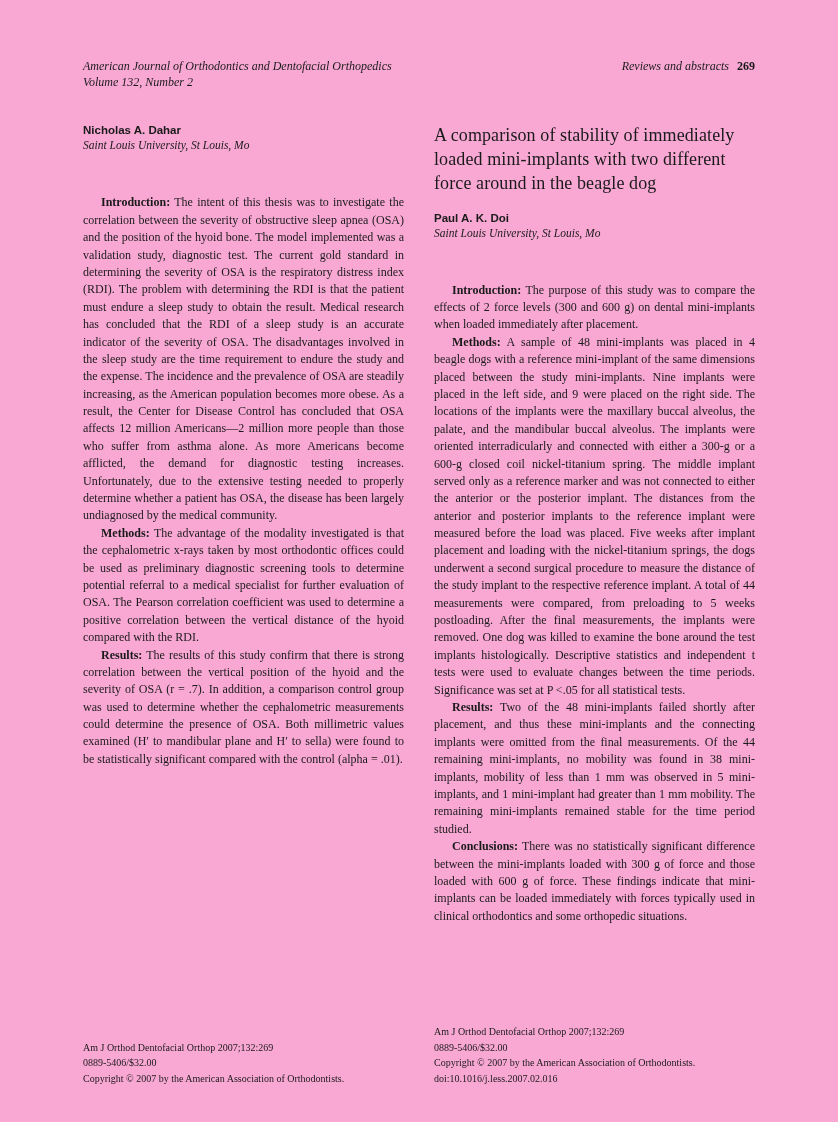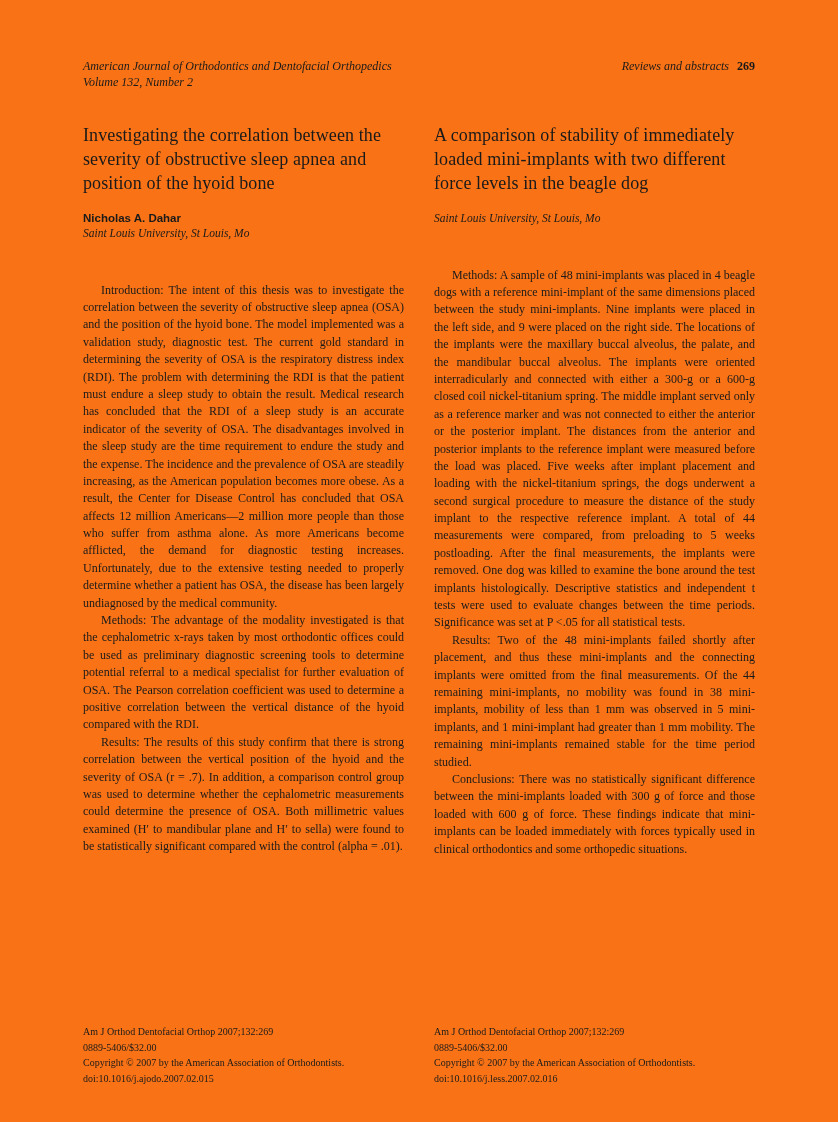"American Journal of Orthodontics and" .page { background: #f97316 -> #f9a8d4 }
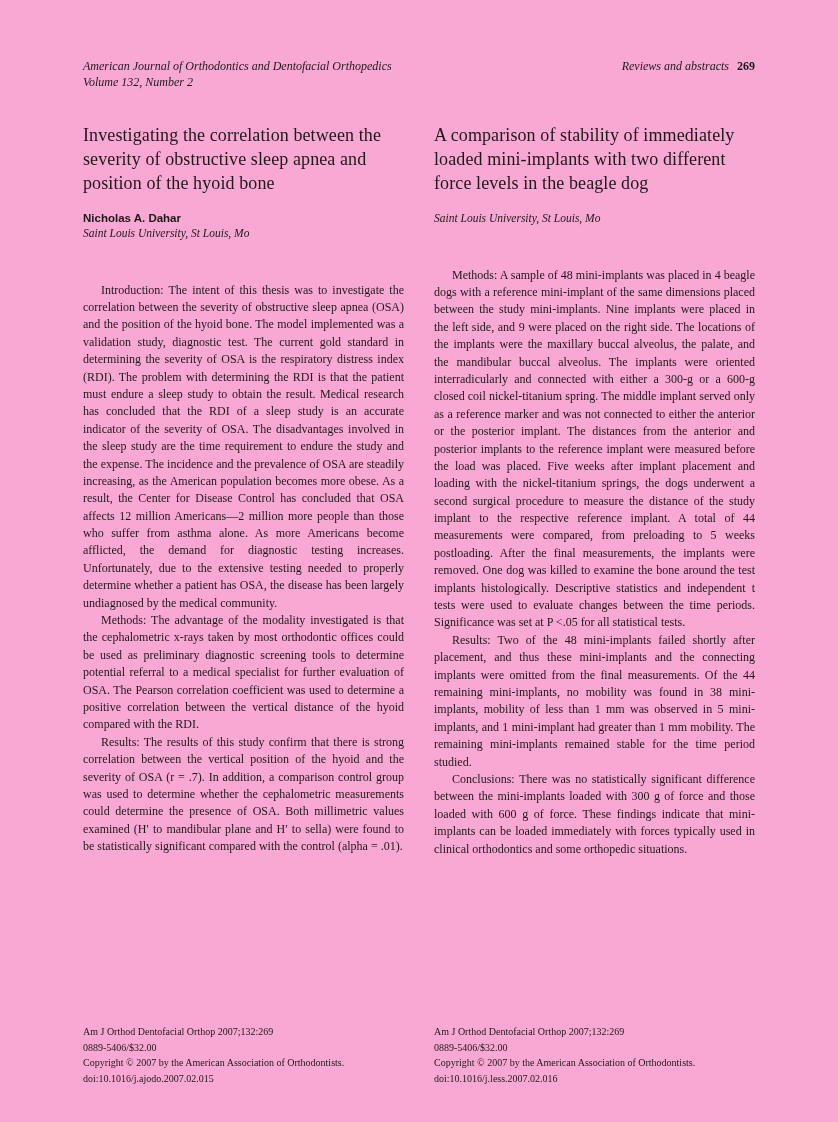"Investigating the correlation between" h1.article-title { html: <h1>Investigating the correlation between the severity of obstructive sleep apnea and position of the hyoid bone</h1> -> none }
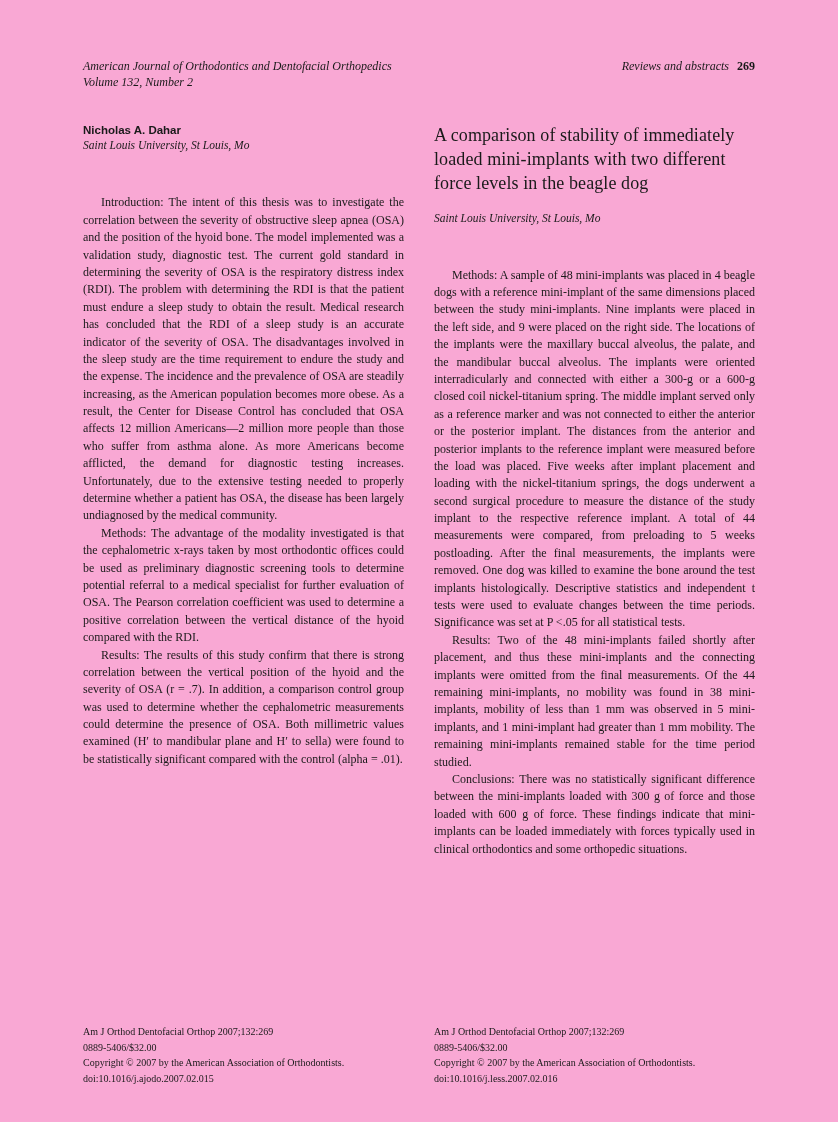"A comparison of stability of" h1.article-title { text: levels -> around }
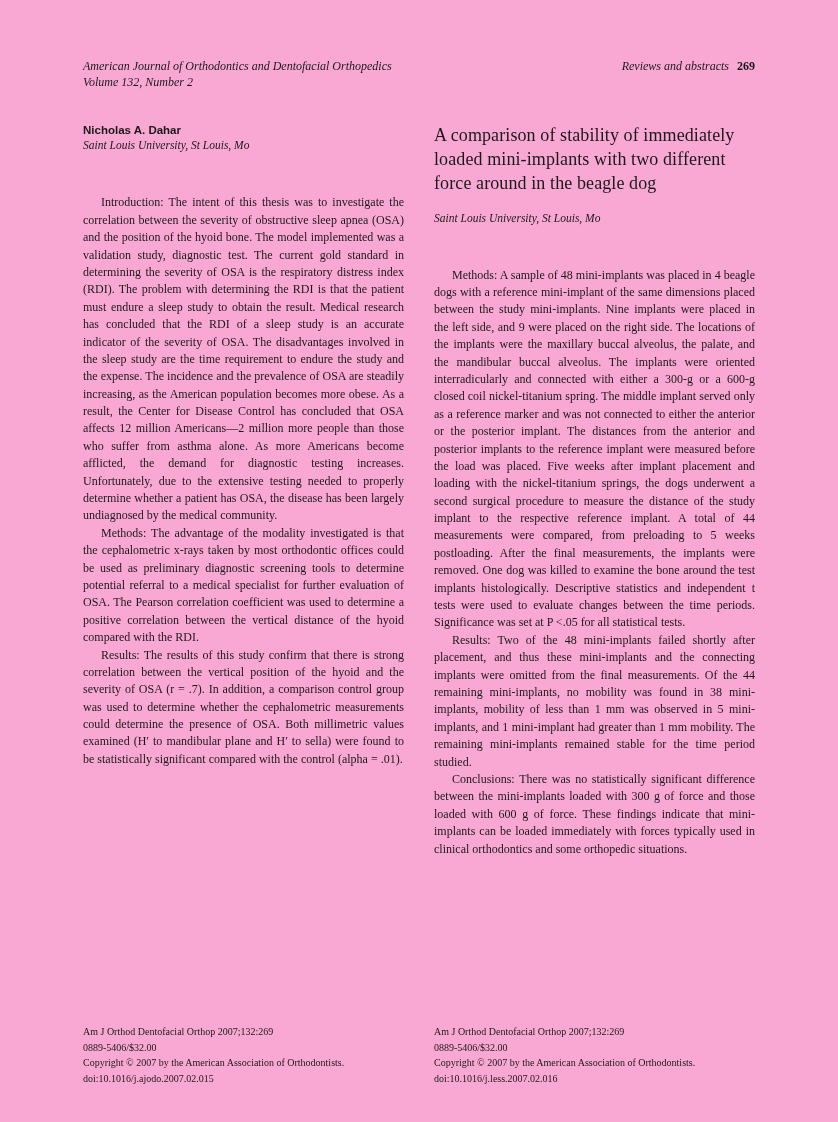"Introduction:" .abstract p b { font-weight: normal -> bold }
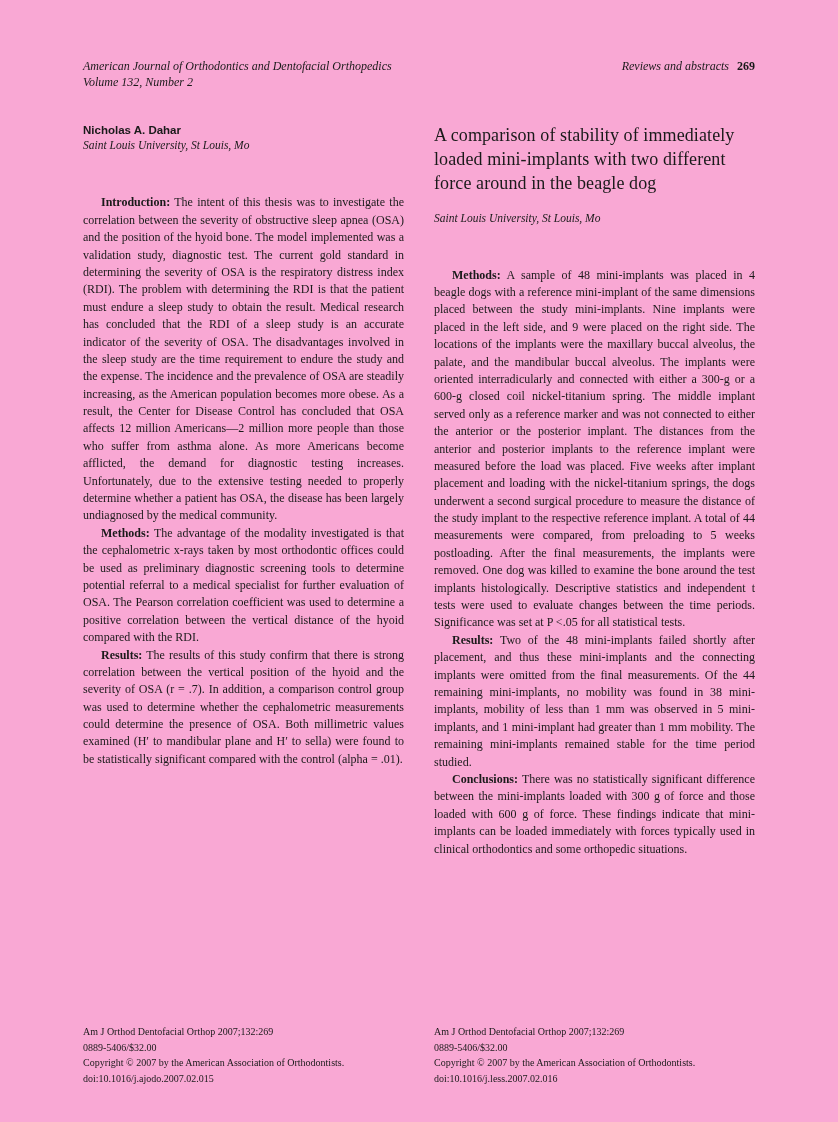"Paul A. K. Doi" div.author { html: none -> <div>Paul A. K. Doi</div> }
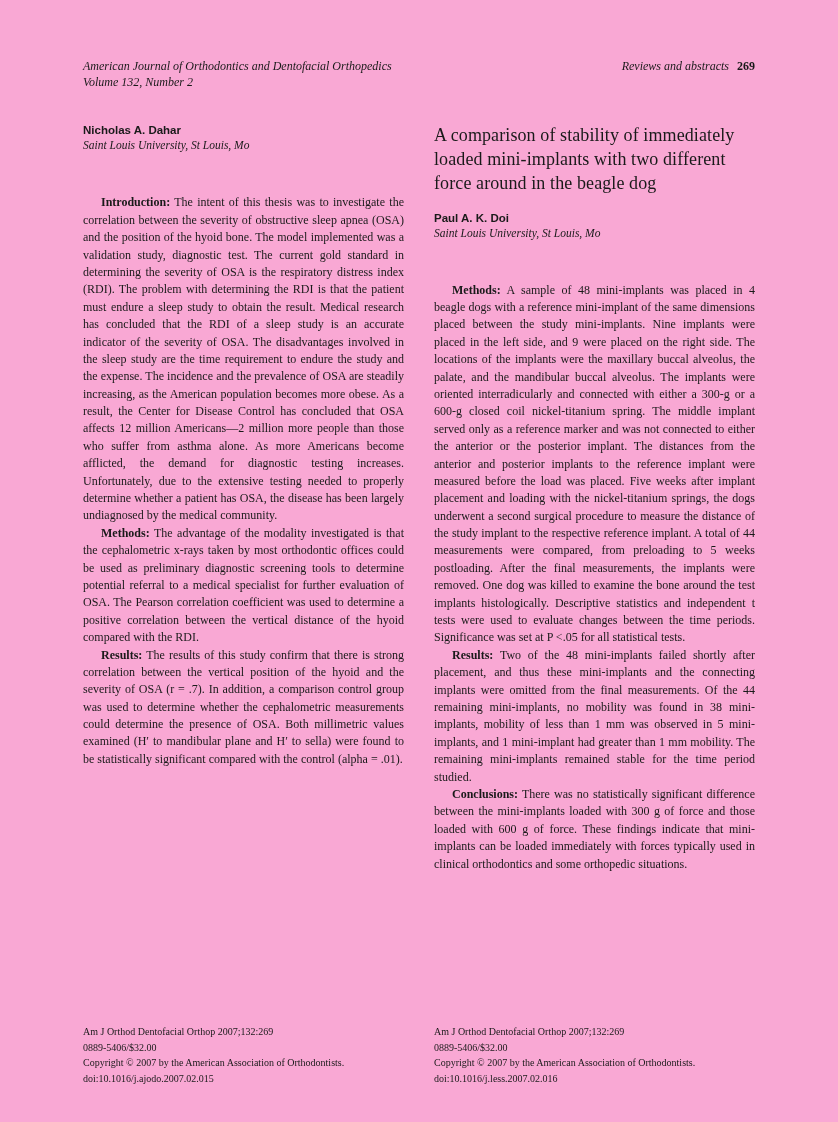"Introduction: The purpose of this" p { html: none -> <p><b>Introduction:</b> <span>The purpose of this study was to compare the effects of 2 force levels (300 and 600 g) on dental mini-implants when loaded immediately after placement.</span></p> }
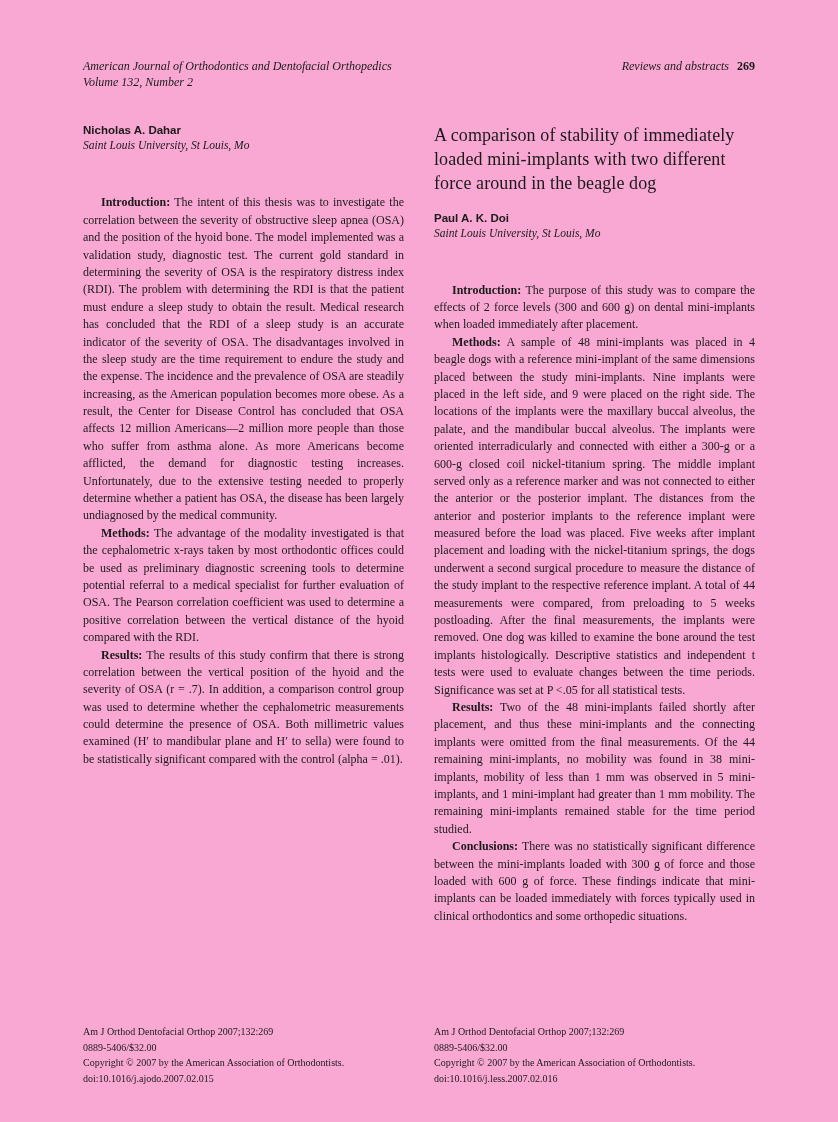"doi:10.1016/j.ajodo.2007.02.015" div { html: <div>doi:10.1016/j.ajodo.2007.02.015</div> -> none }
